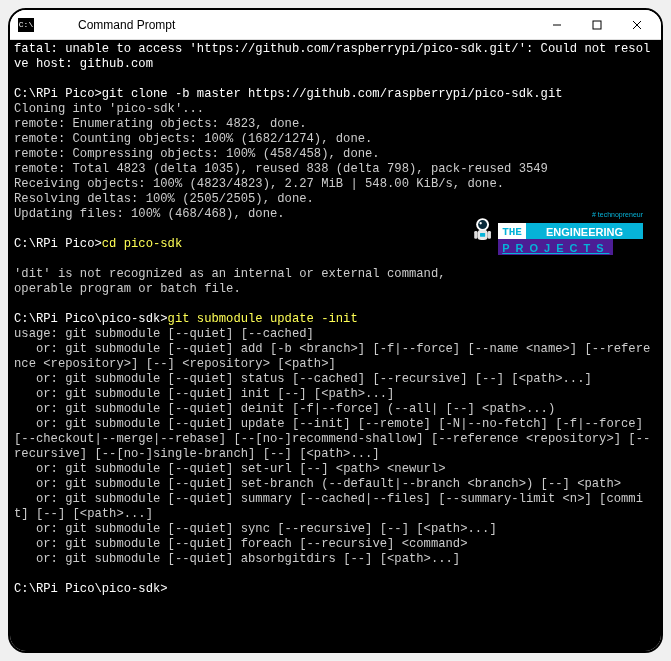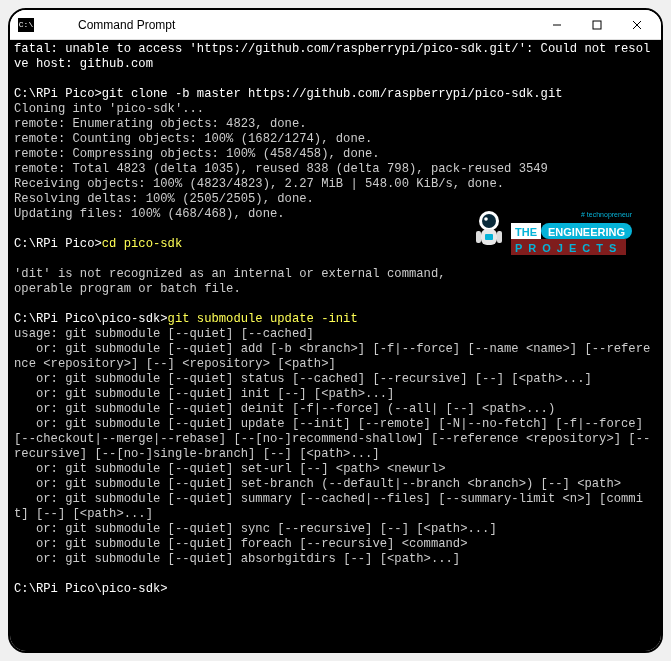"THE" .logo .t1 { font-family: Liberation Sans, sans-serif -> Liberation Mono, monospace }
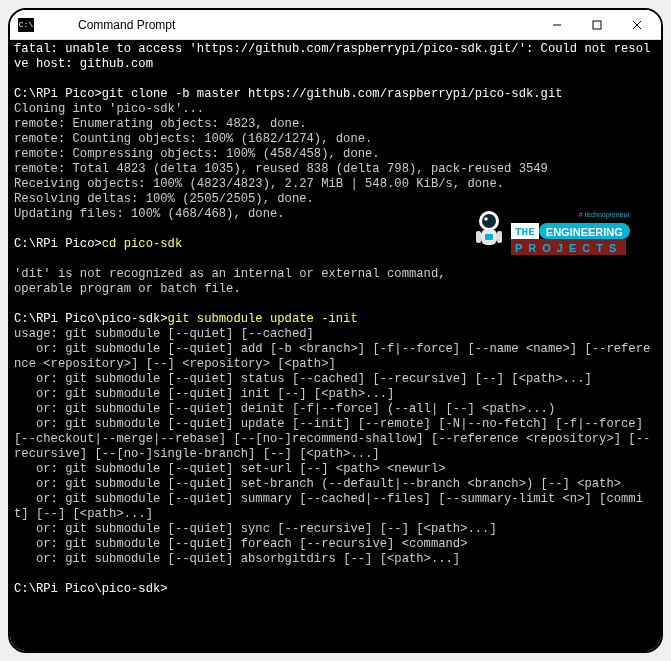"ENGINEERING" .logo .t2 { border-radius: 8px -> none; padding: 2px 7px -> 2px 20px }
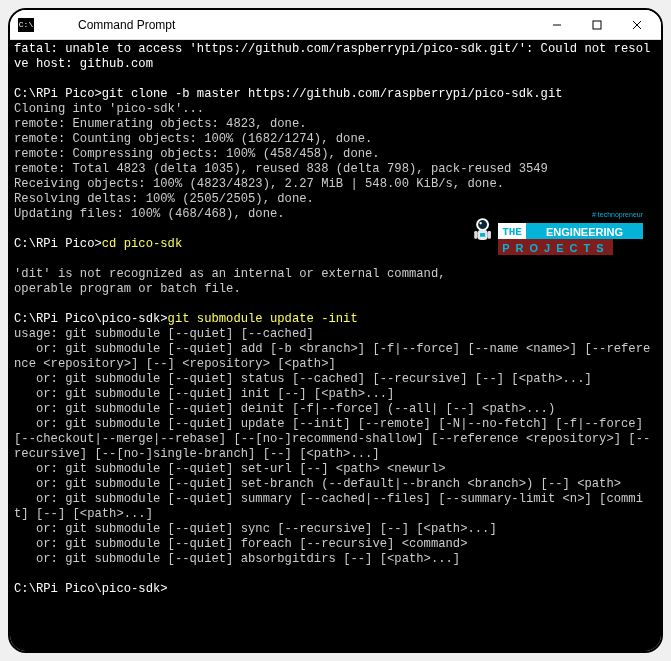"PROJECTS" .logo .t3 { background: #7f1d1d -> #4c1d95; text-decoration: none -> underline }
